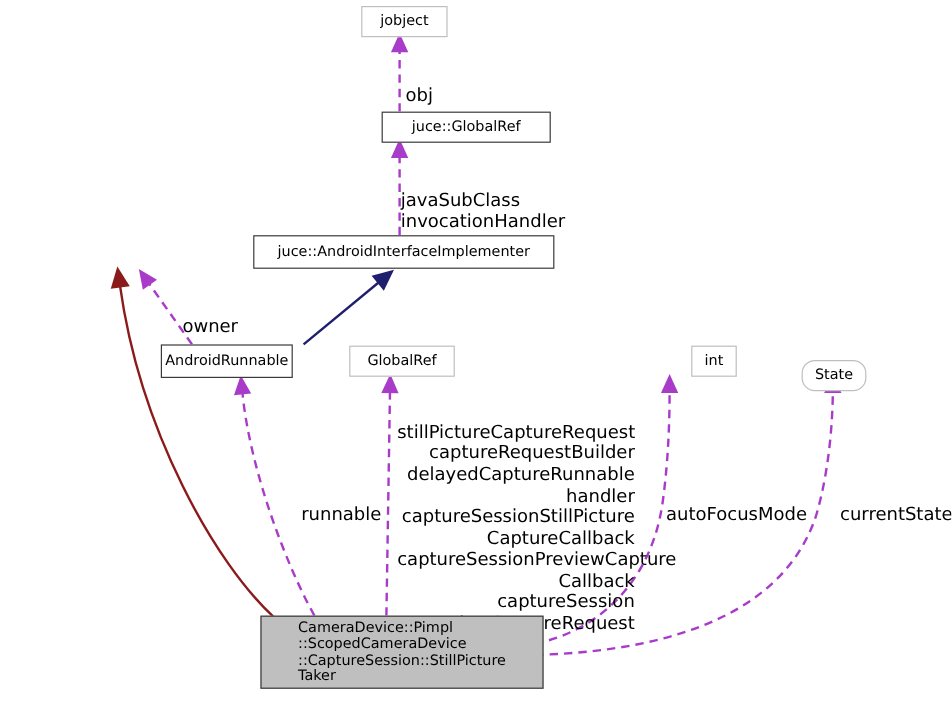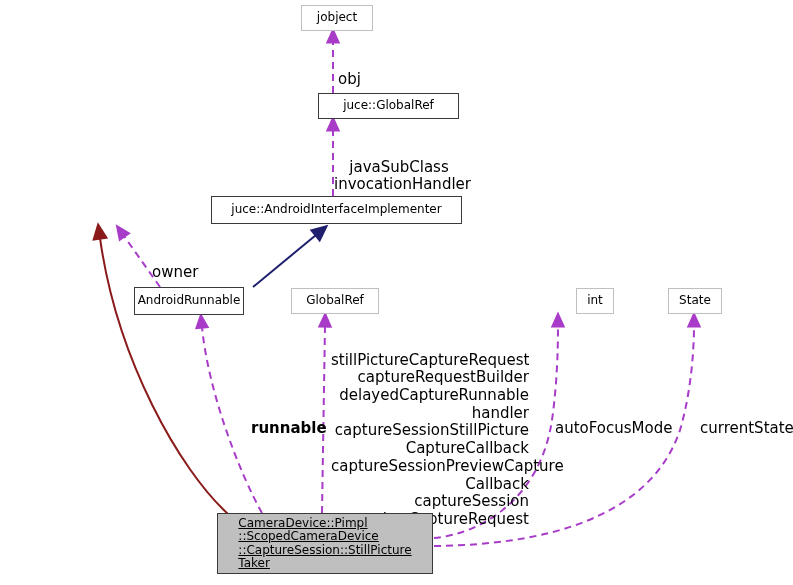"javaSubClass" div.edge-label { text-align: center -> left }
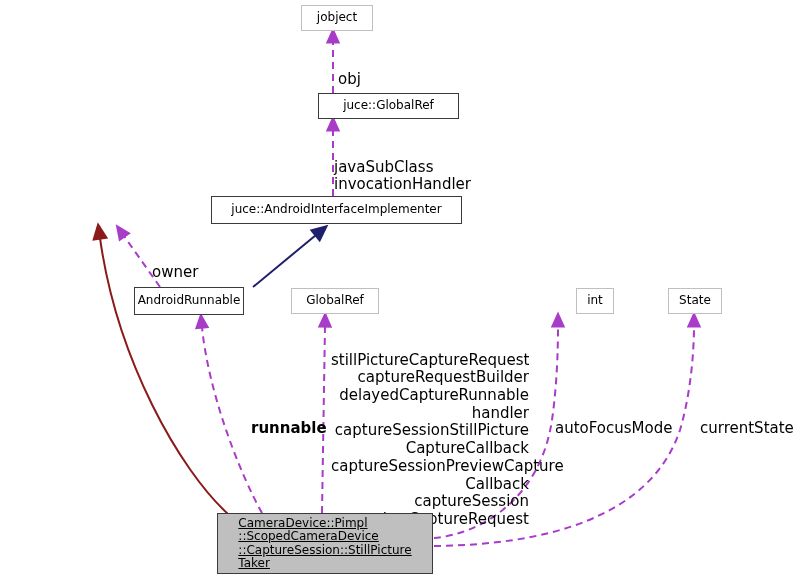"State" div.node { border-radius: none -> 11px; top: 288px -> 300px }
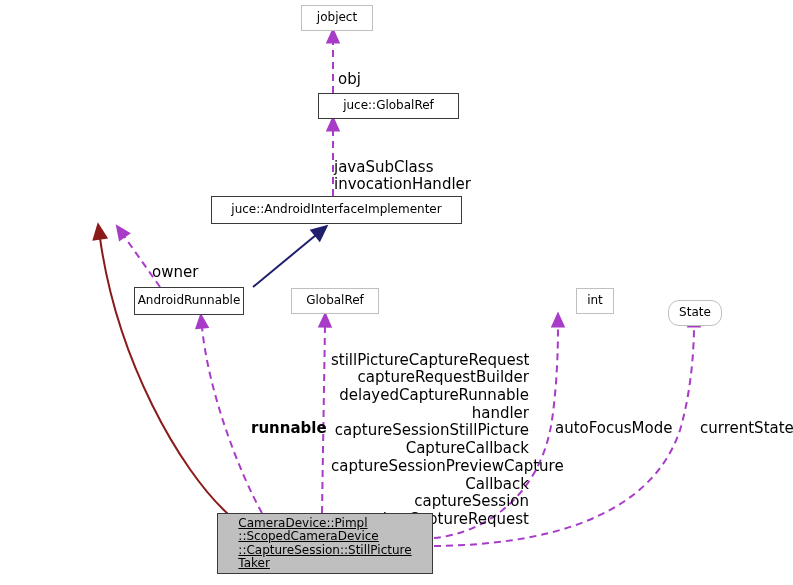"runnable" div.edge-label { font-weight: bold -> none }
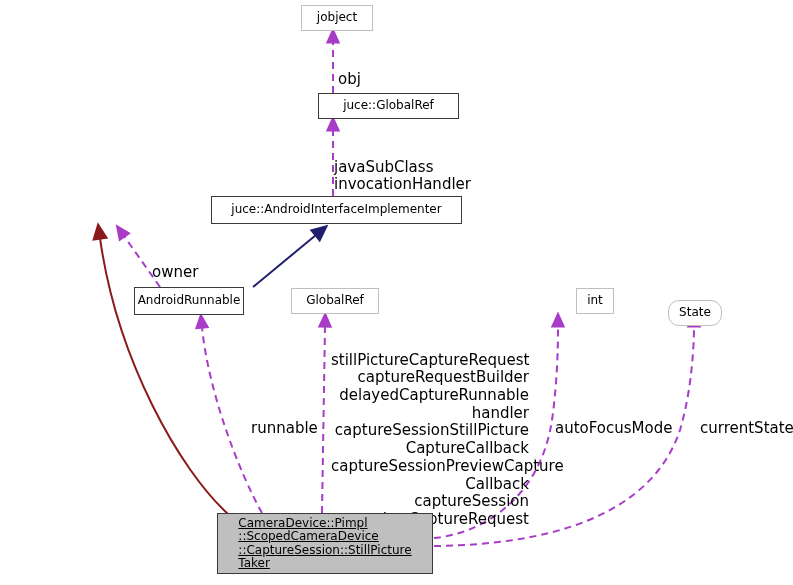"CameraDevice::Pimpl" div.node { text-decoration: underline -> none; width: 216px -> 236px }
